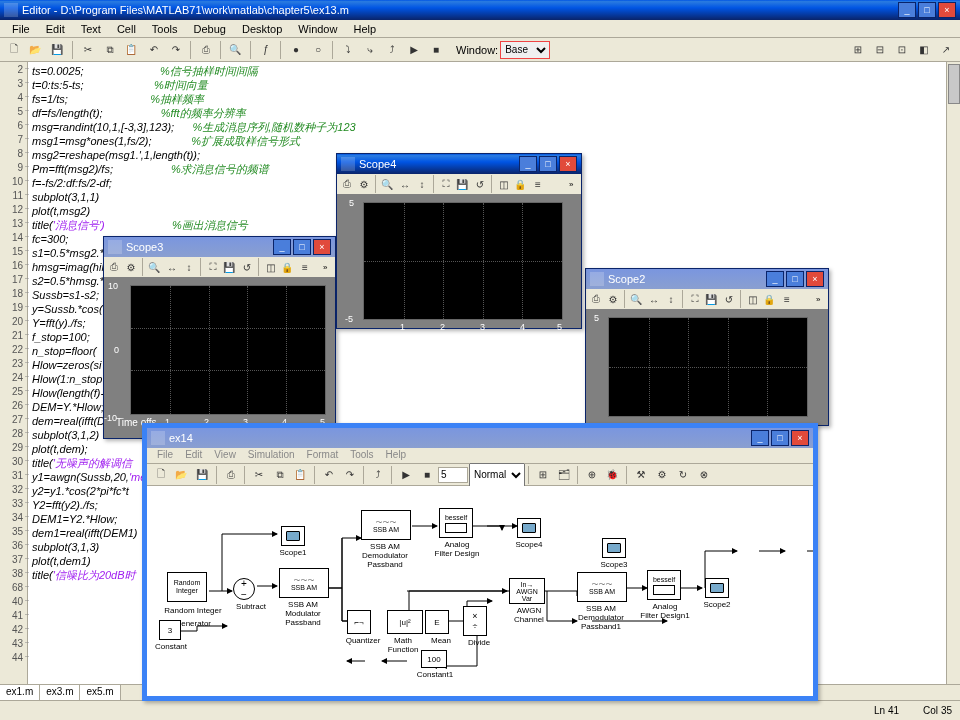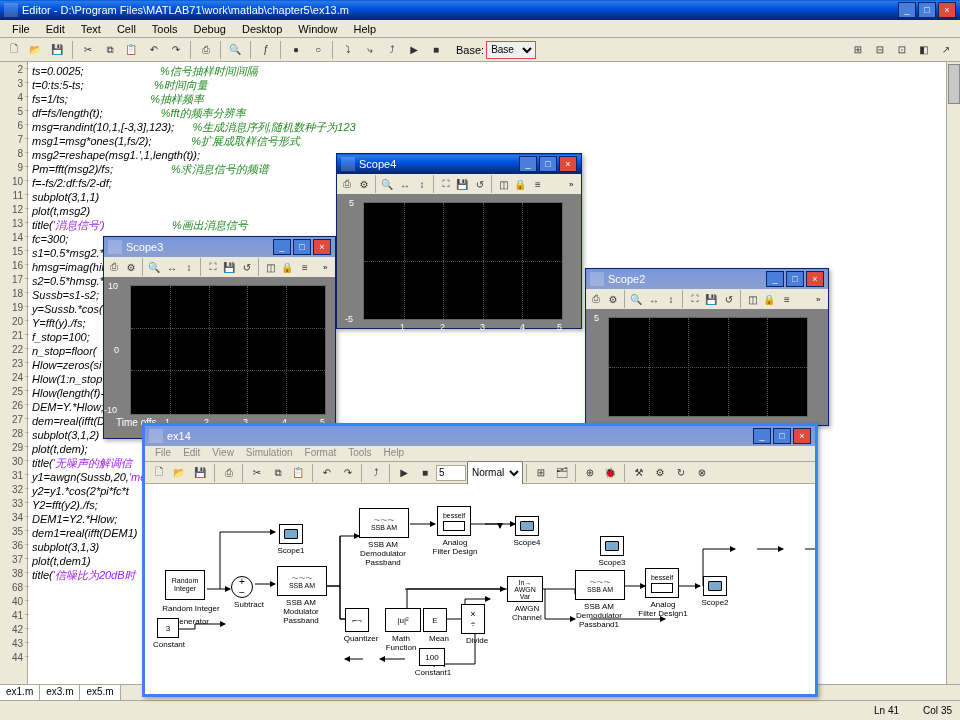"Base:" span.stack-label { text: Base -> Window }
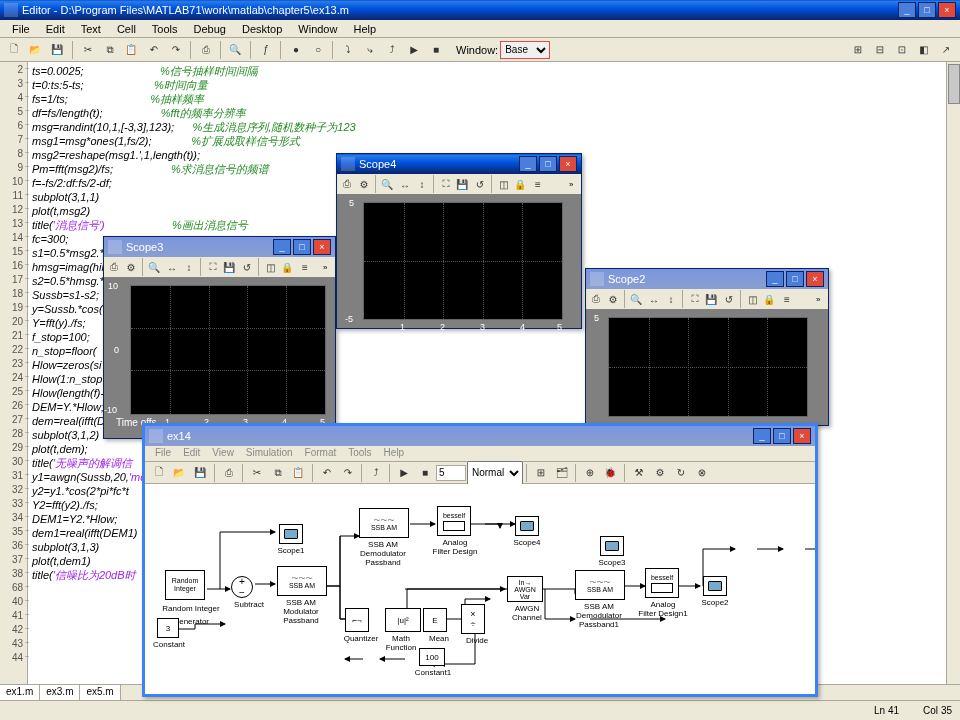"-10" span.axis-label { top: 120px -> 128px }
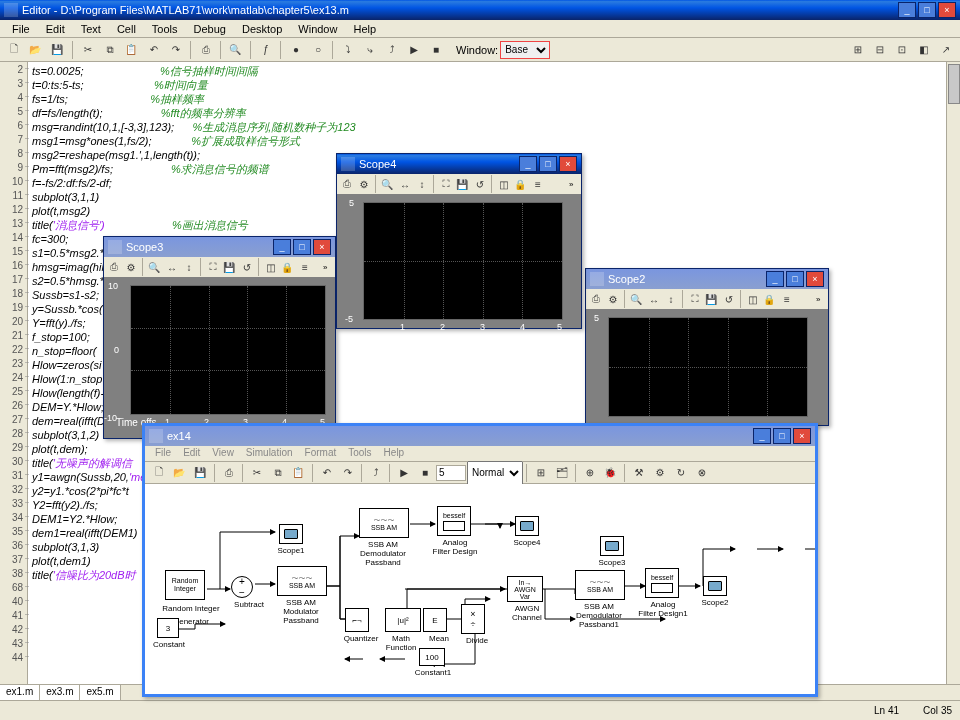"ex14" .simulink-win { border: 3px solid #3b82f6 -> 5px solid #3b82f6 }
